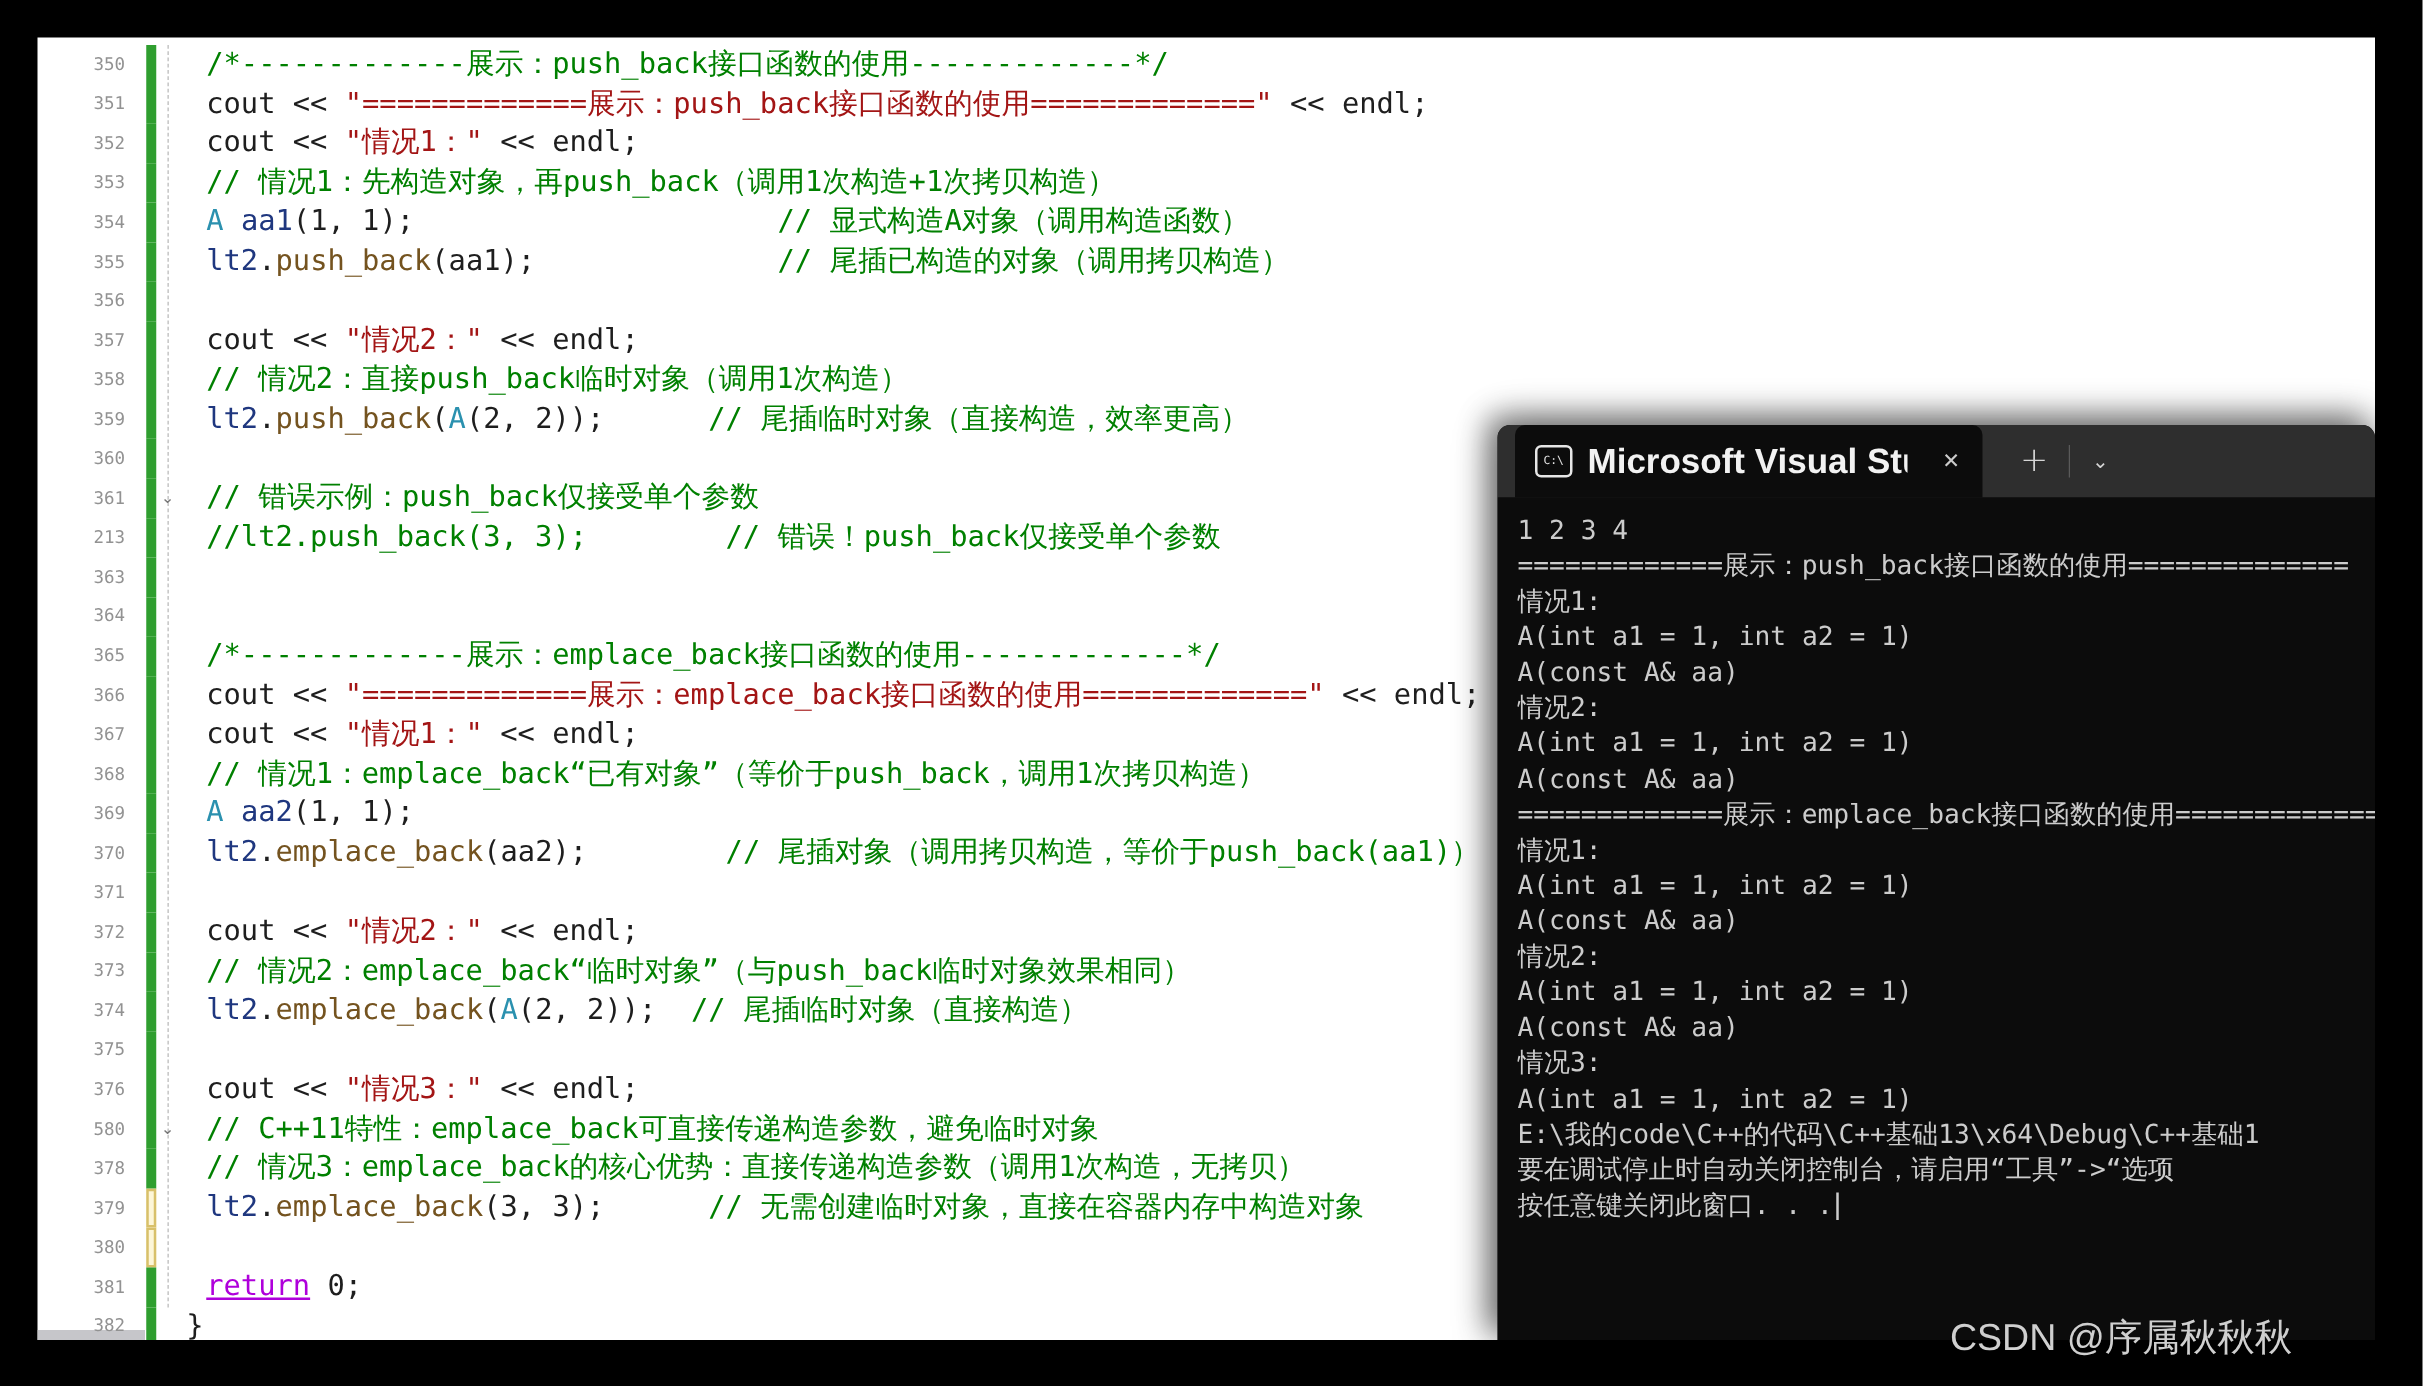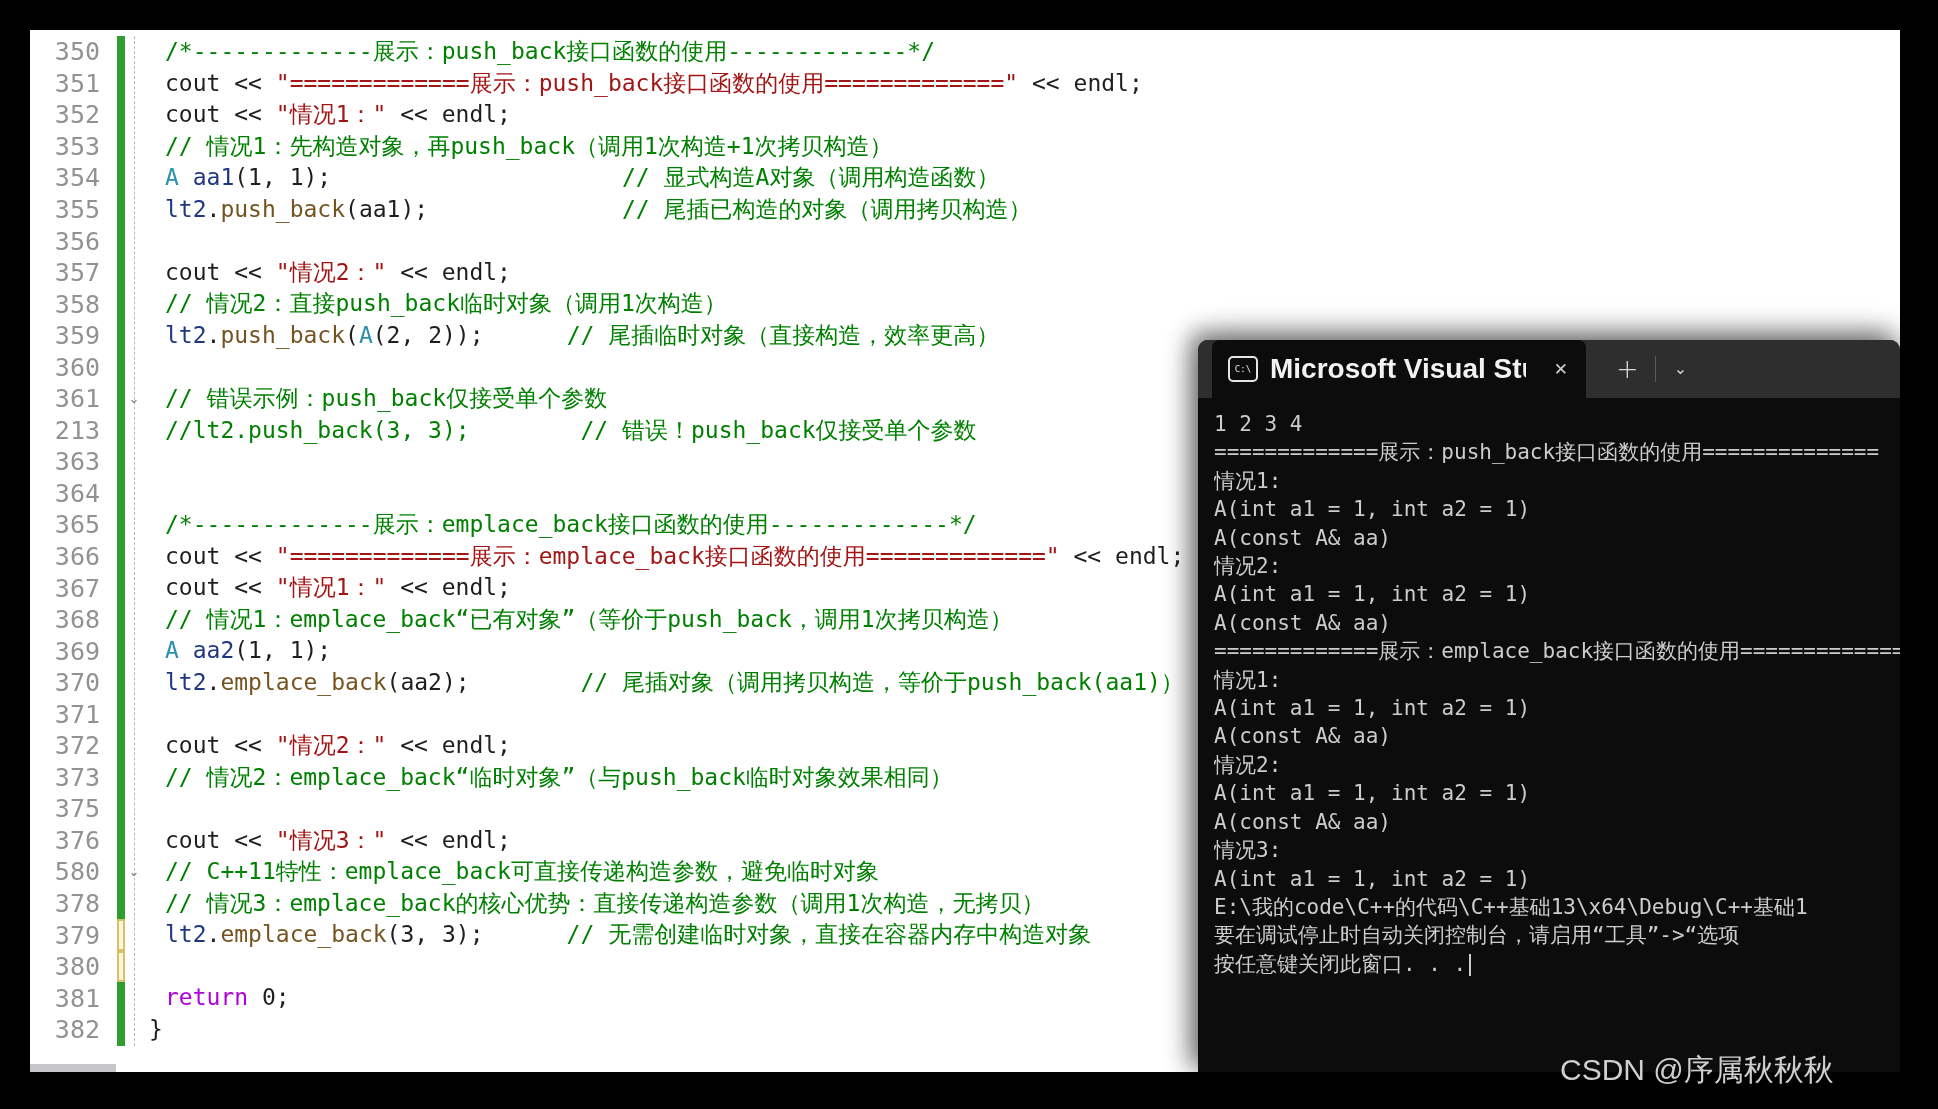"350" .ln { font-size: 25px -> 14px }
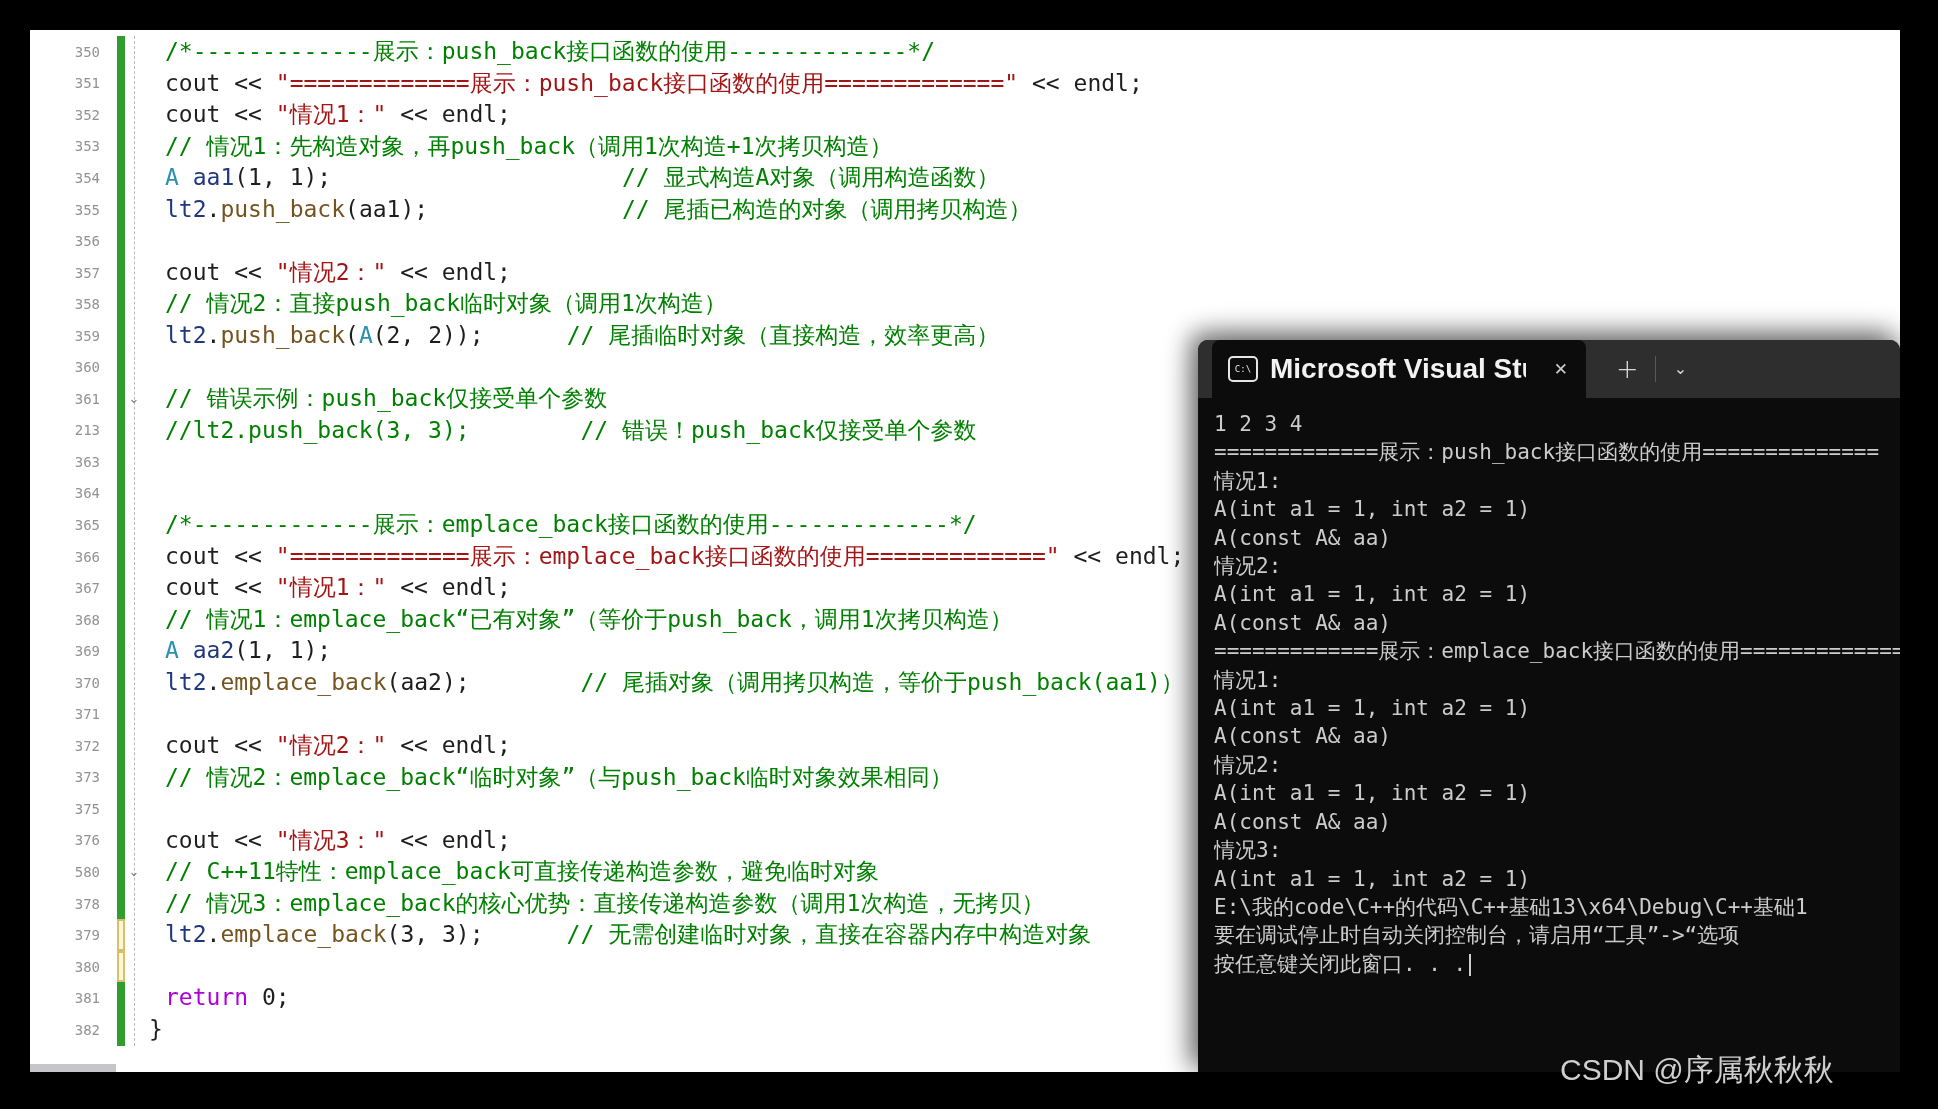"374" div.row { html: none -> <div> <div>374</div> <div></div> <div></div> <div><span>lt2</span><span>.</span><span>emplace_back</span><span>(</span><span>A</span><span>(2, 2)); </span><span>// 尾插临时对象（直接构造）</span></div> </div> }
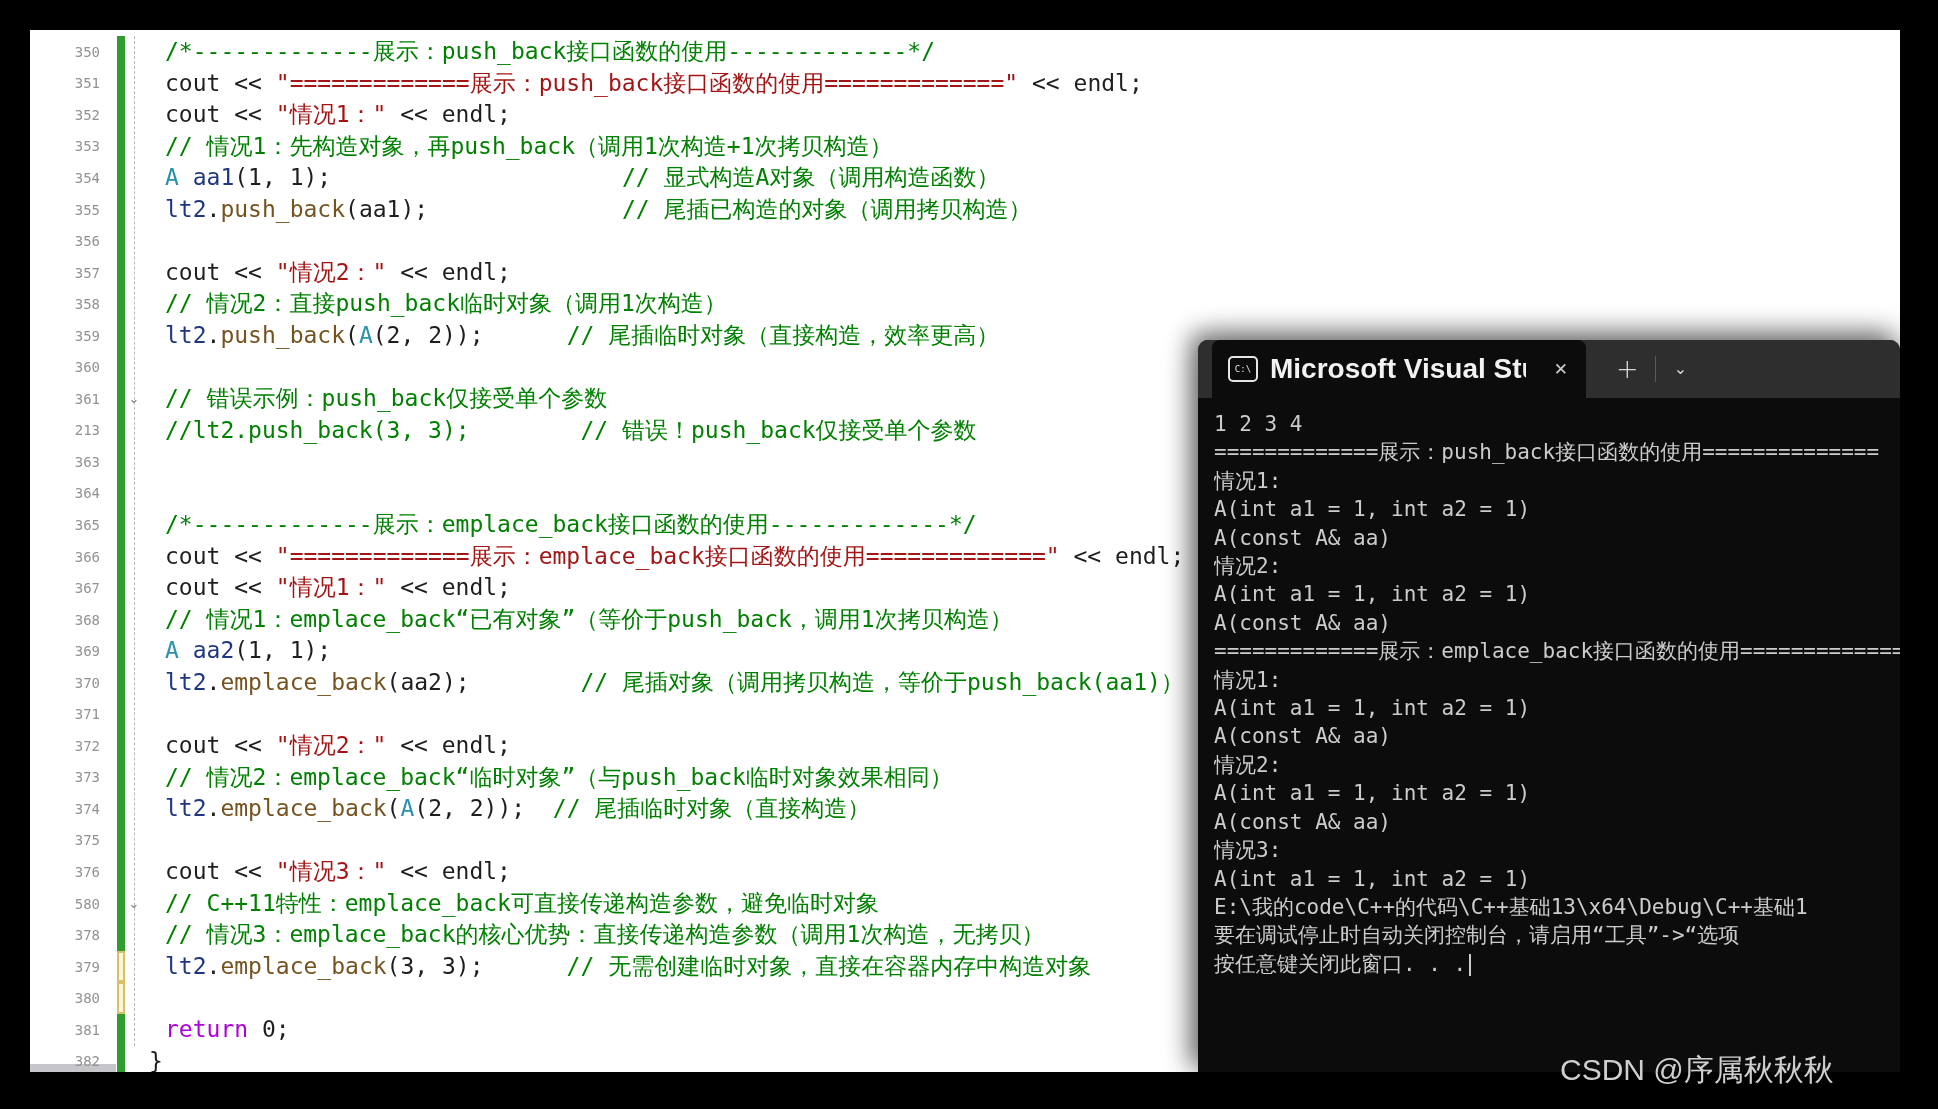"return" .tk-kw { text-decoration: none -> underline }
